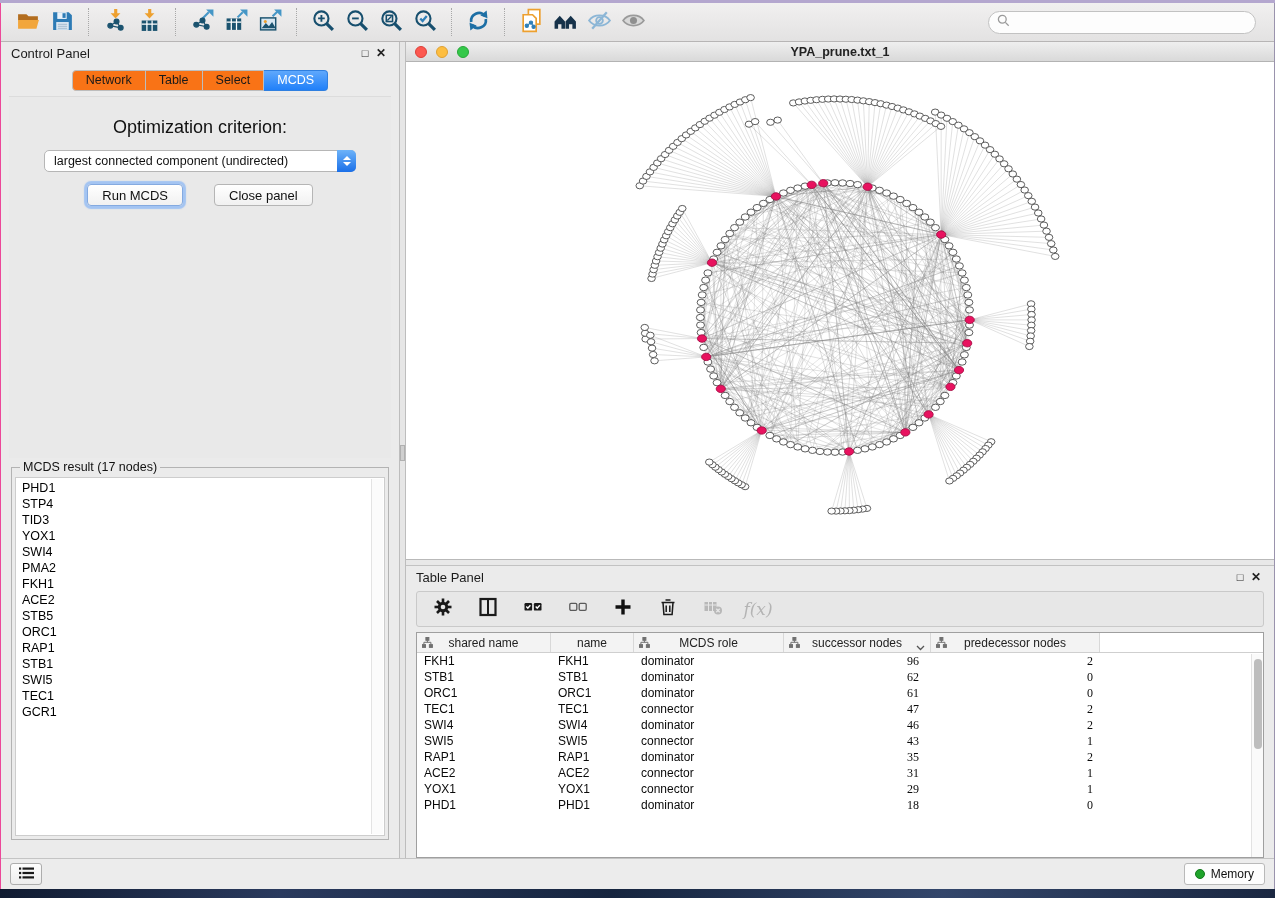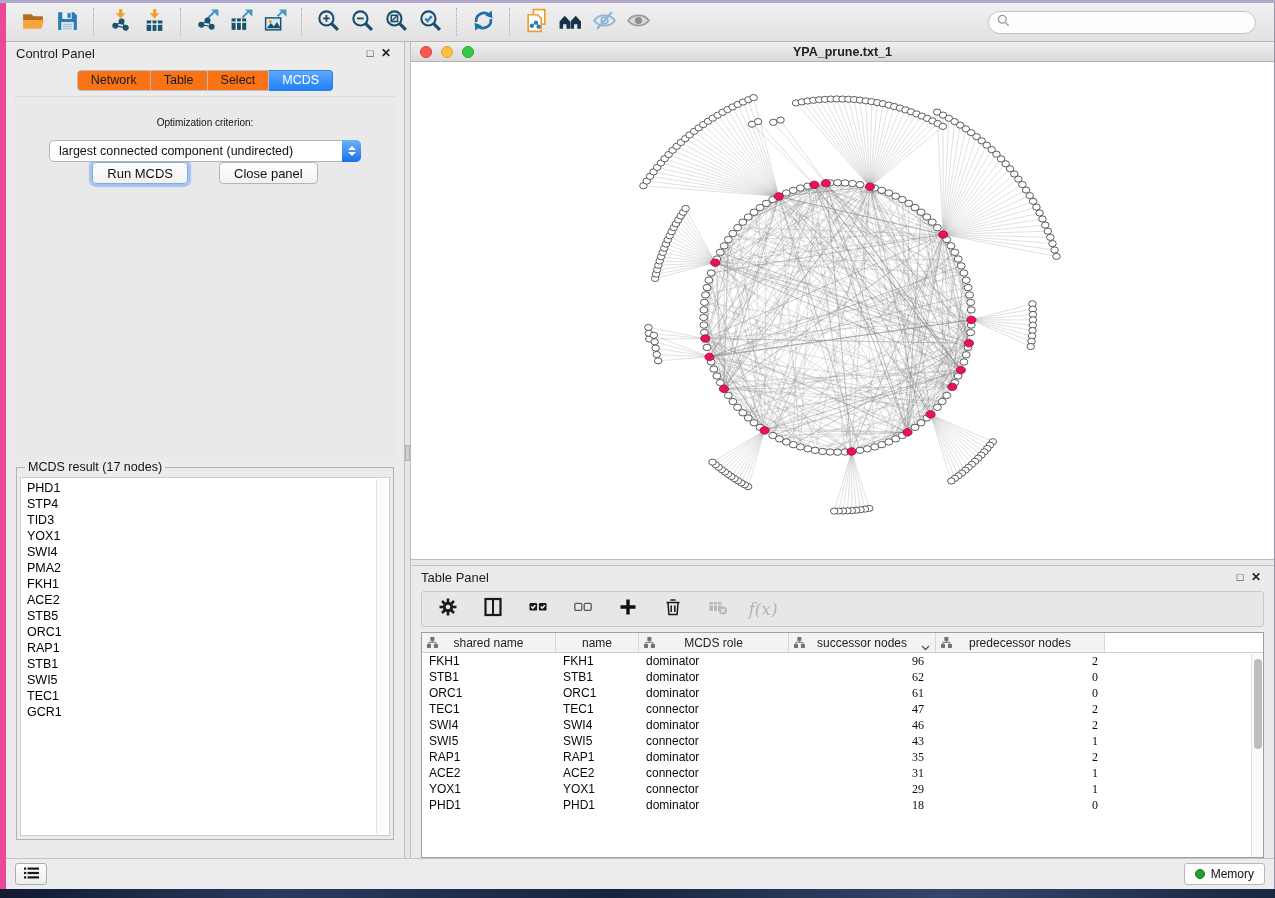"Control Panel" .window { border-left: 6px solid #ec4899 -> 1px solid #ec4899 }
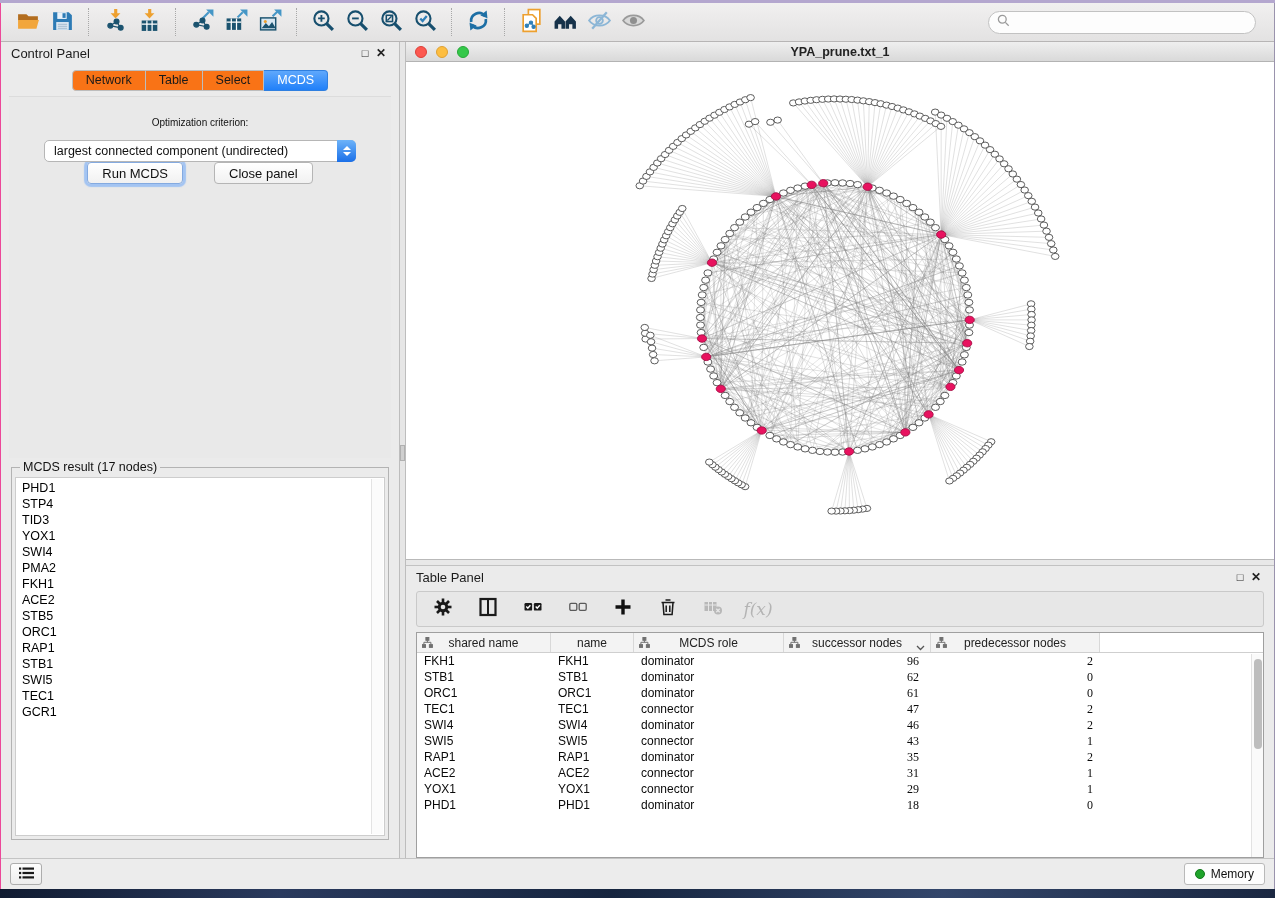"Optimization criterion:" .opt-label { font-size: 10px -> 18px }
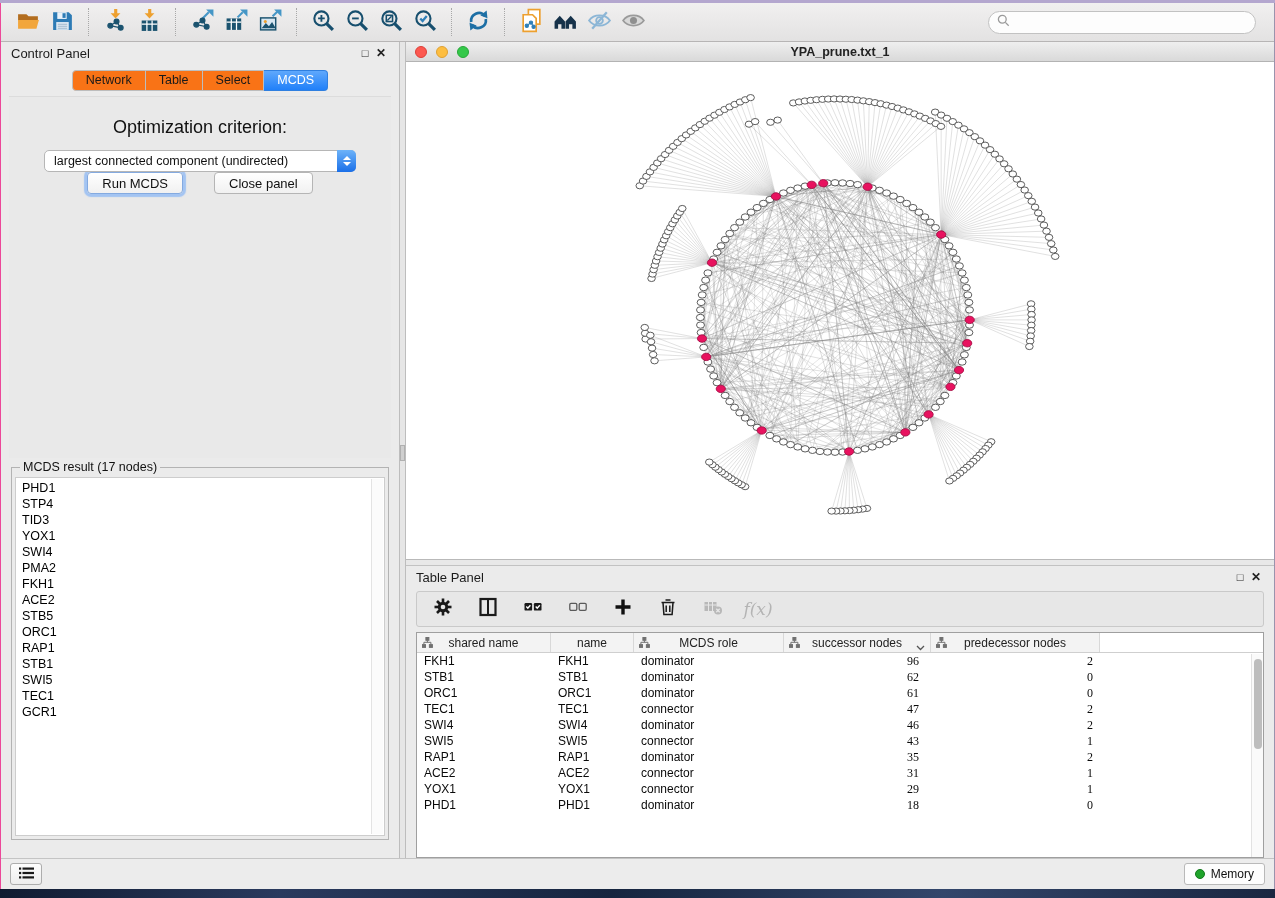"Run MCDS" .btn-row { margin-top: none -> 12px }
